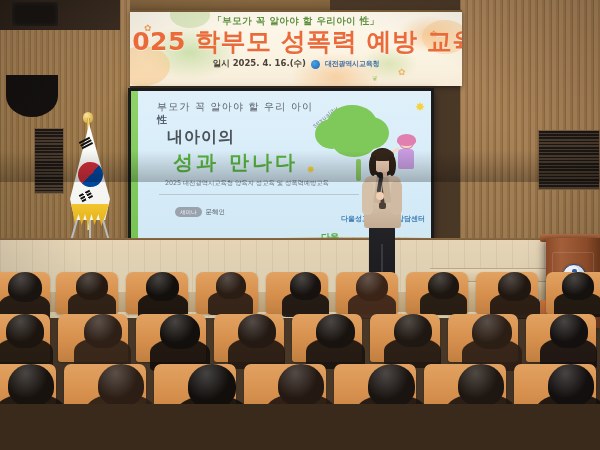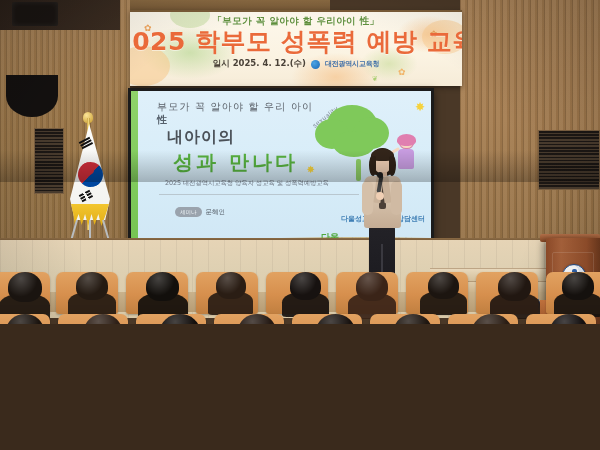"「부모가 꼭 알아야 할 우리아이" #scene { height: 324px -> 404px }
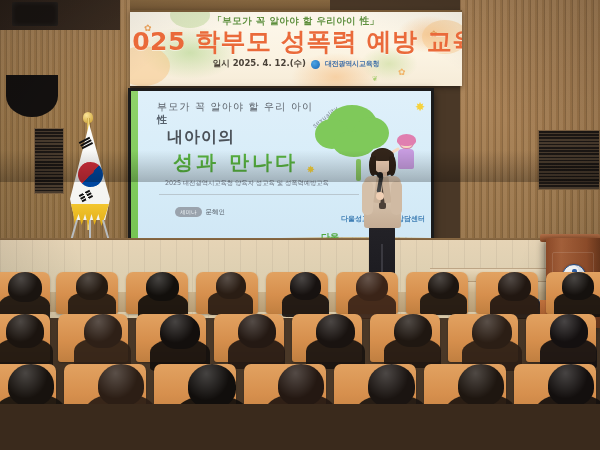"일시 2025. 4. 12.(수)" span { text: 12 -> 16 }
